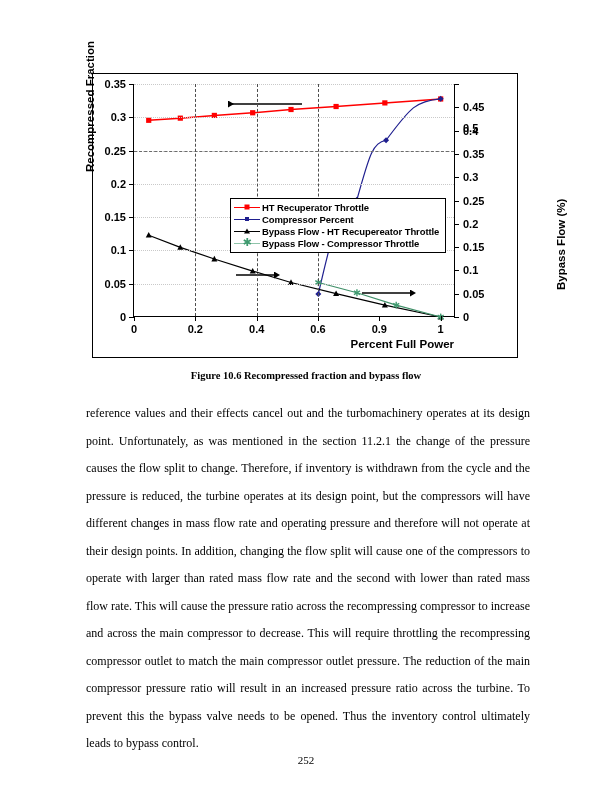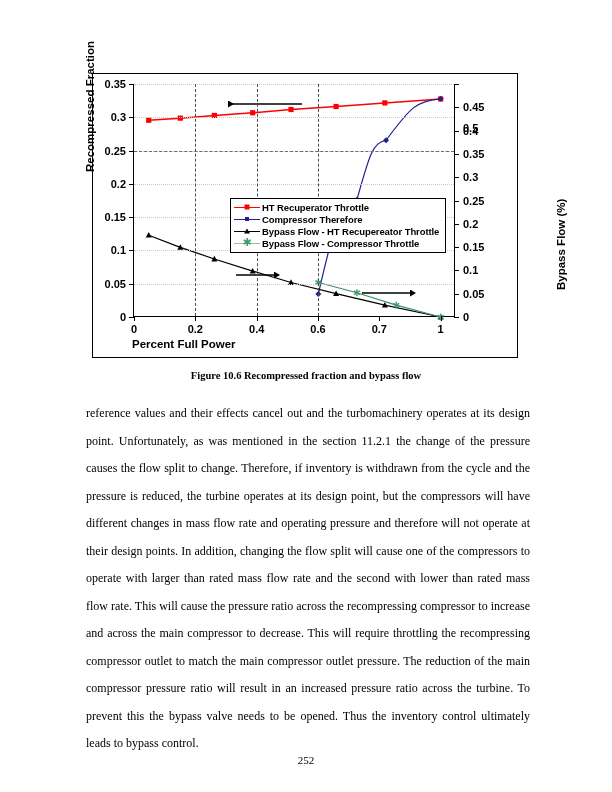"Compressor Therefore" span.legend-label { text: Therefore -> Percent }
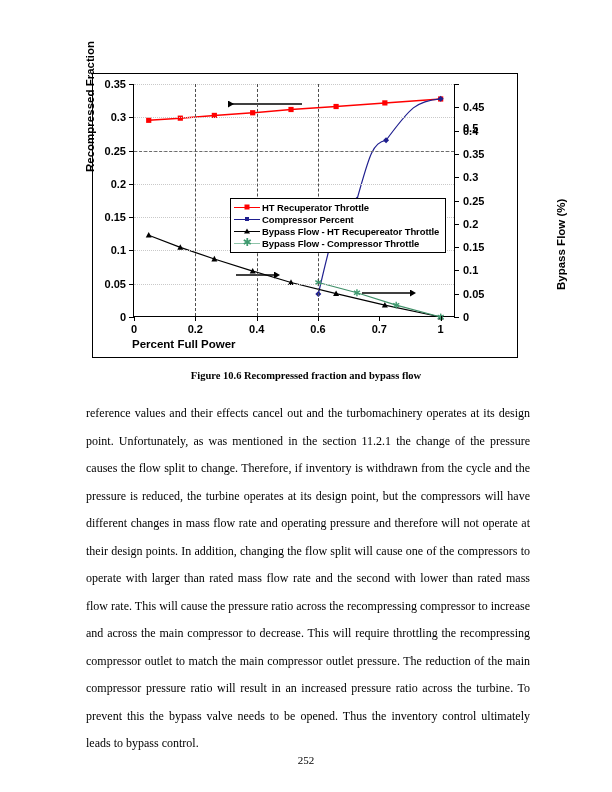"0.7" div.xtick-label { text: 0.7 -> 0.9 }
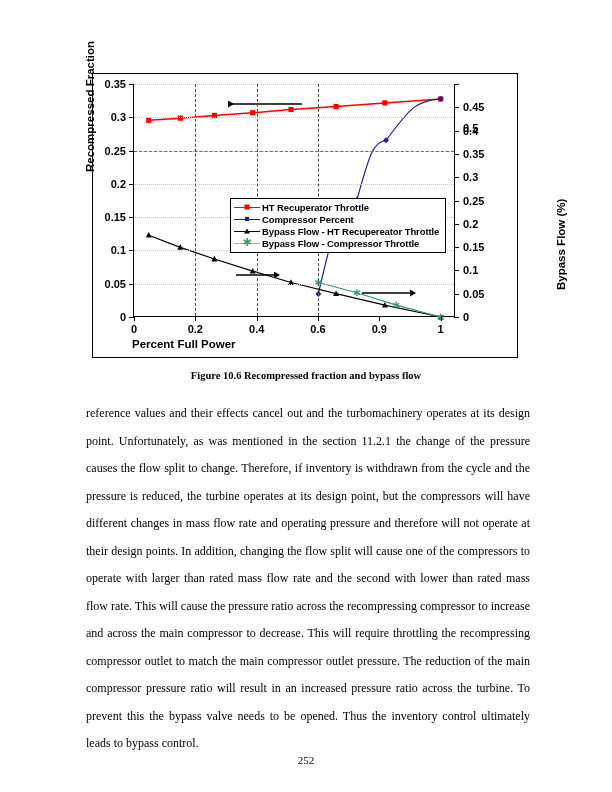"Percent Full Power" #xaxis-title { text-align: left -> right }
